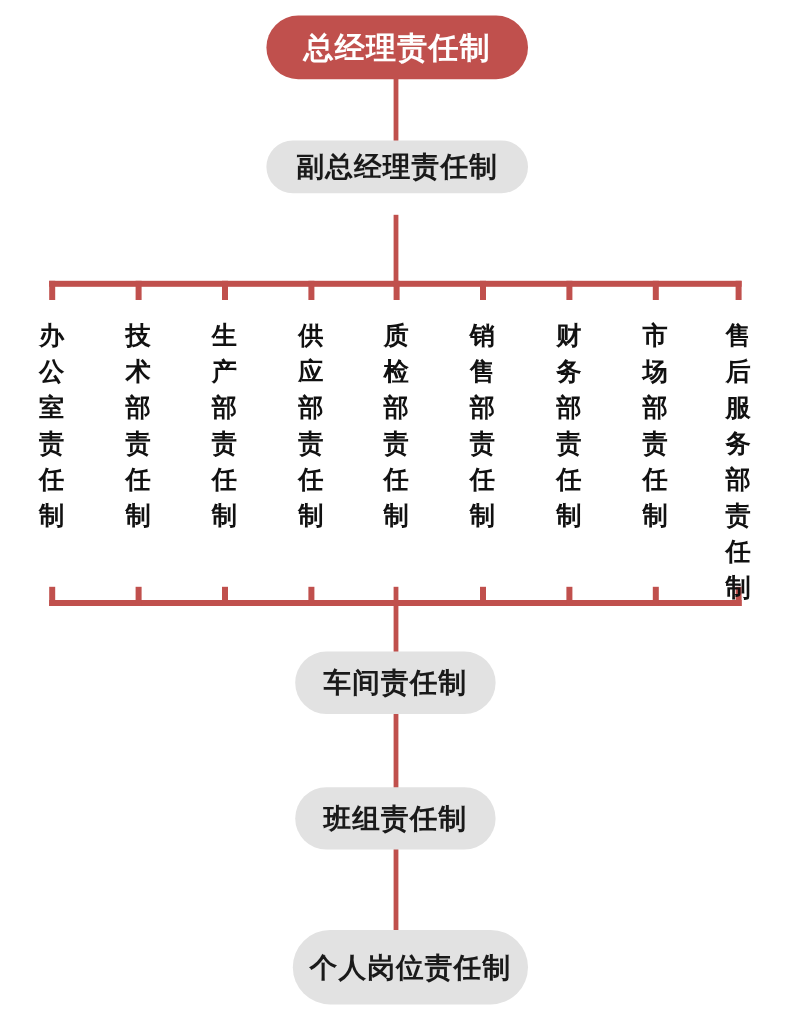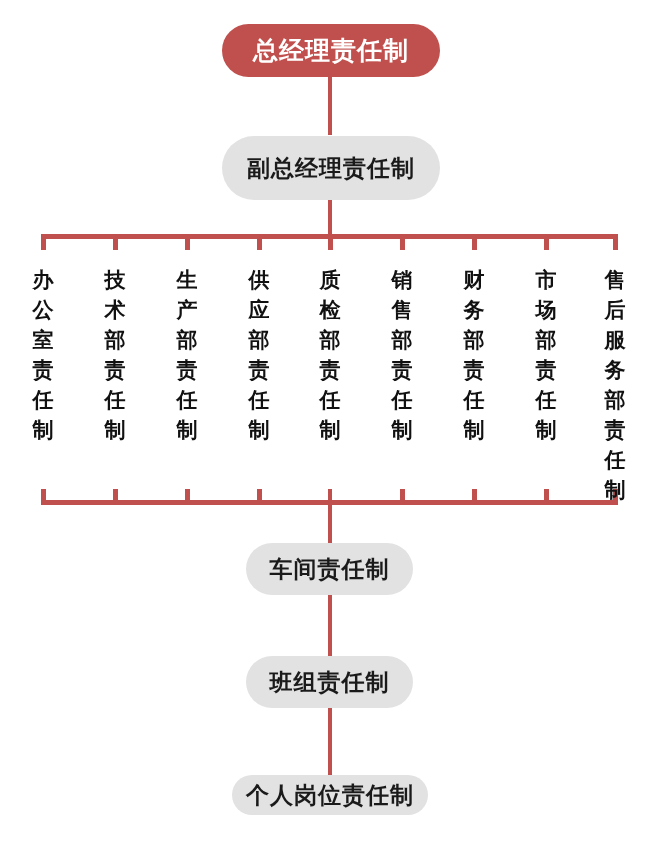"总经理责任制" div.node { top: 24px -> 13px }
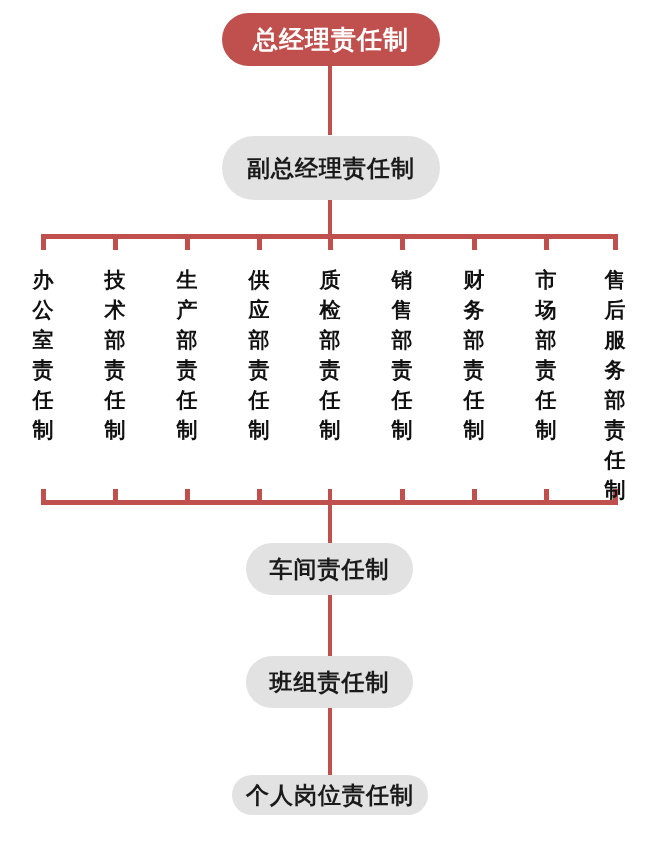"副总经理责任制" div.node { height: 64px -> 44px; top: 136px -> 117px }
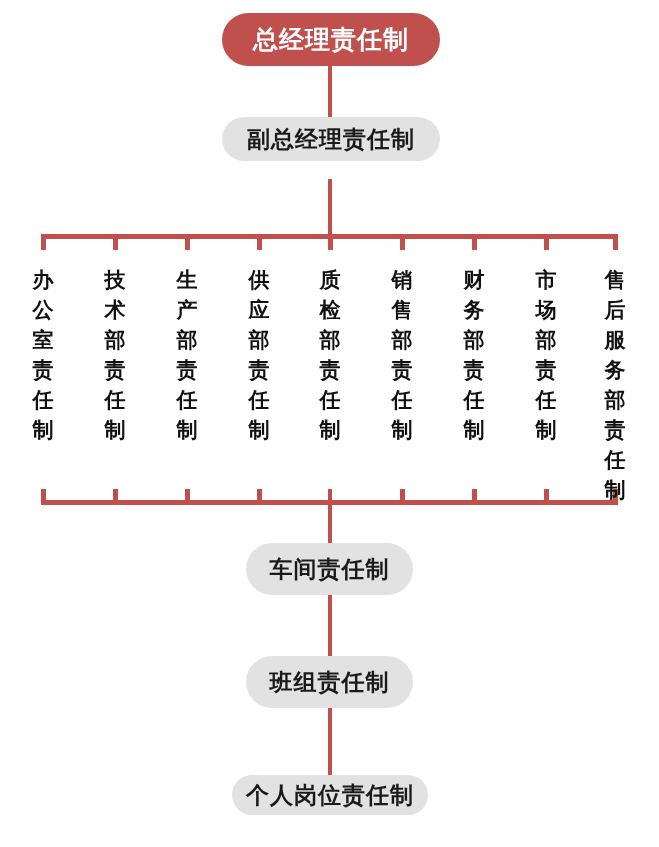"个人岗位责任制" div.node { height: 40px -> 62px; left: 232px -> 244px }
